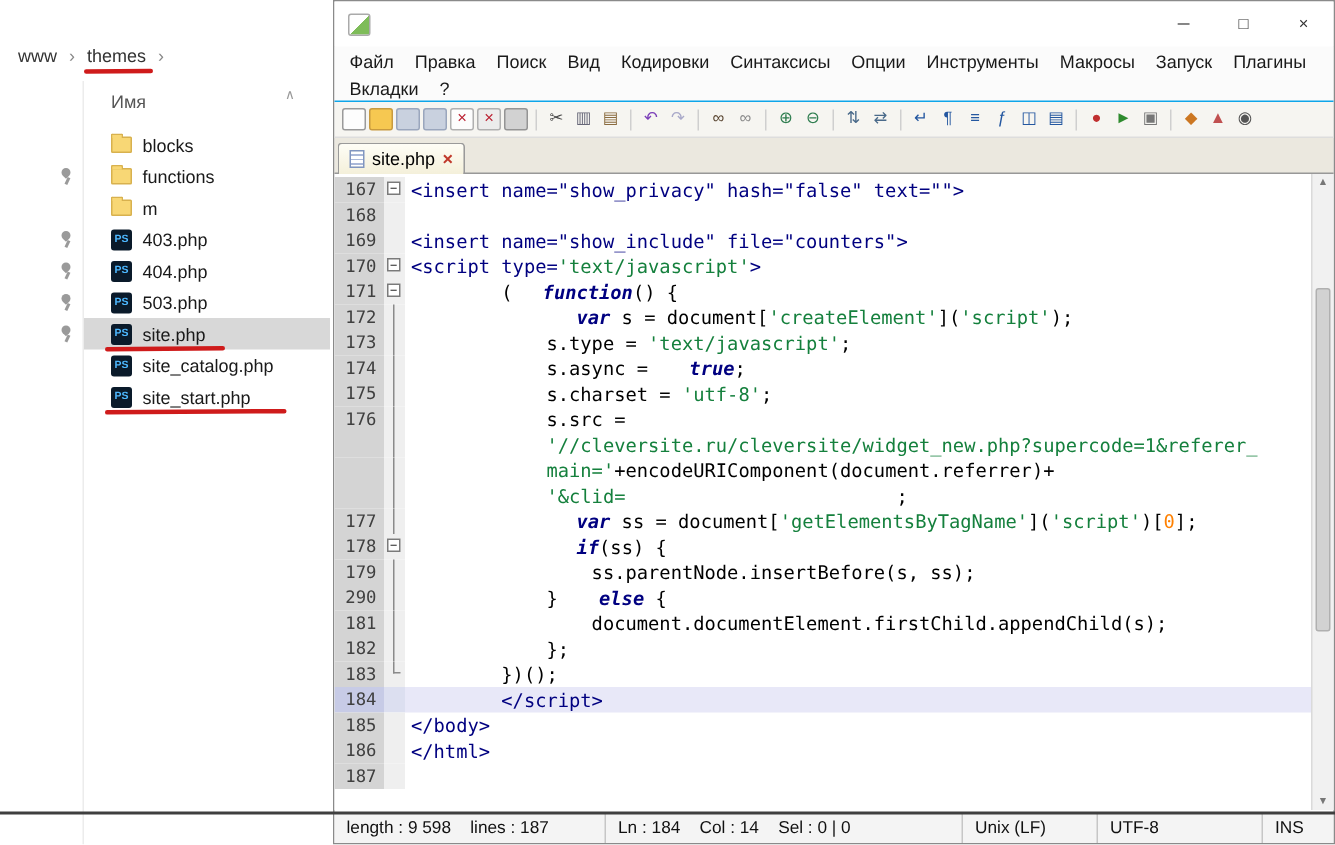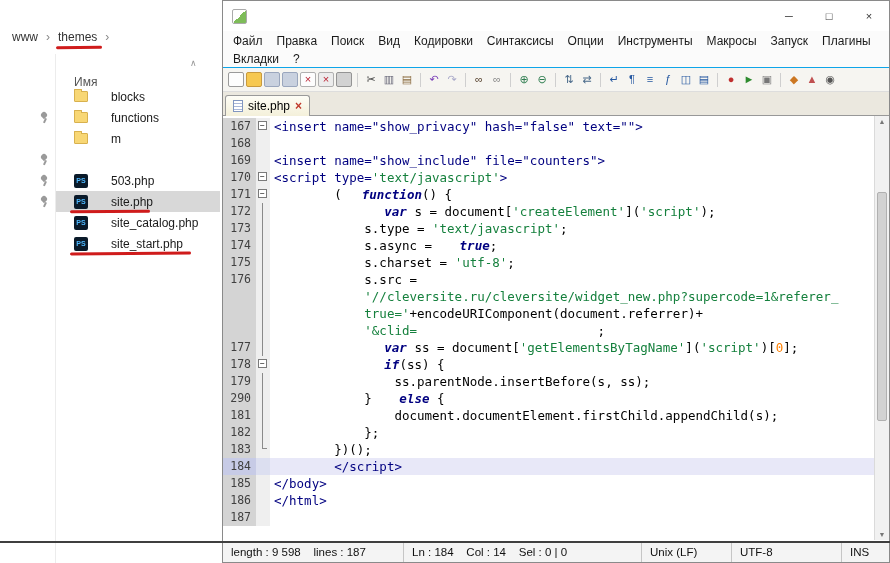"Имя" .col-header { top: 75px -> 61px }
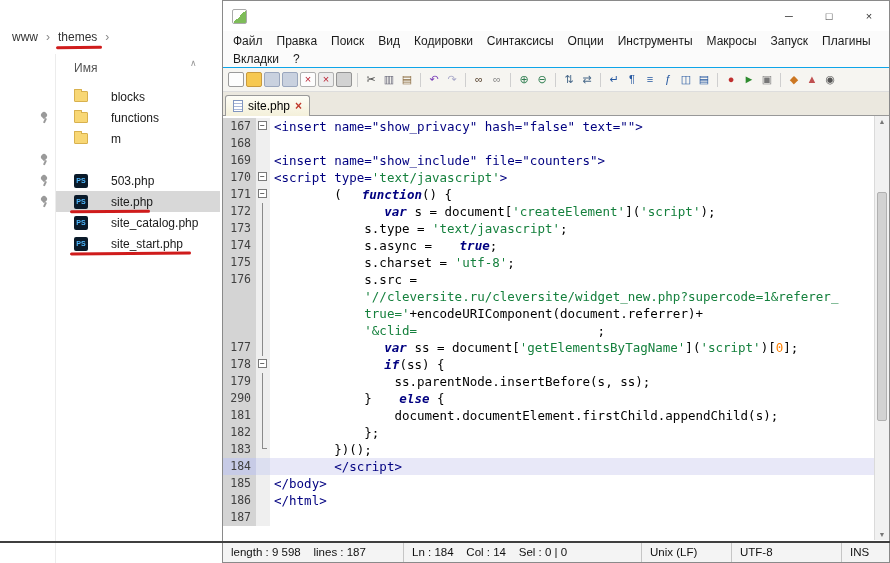"blocks" .flabel { margin-left: 23px -> 7px }
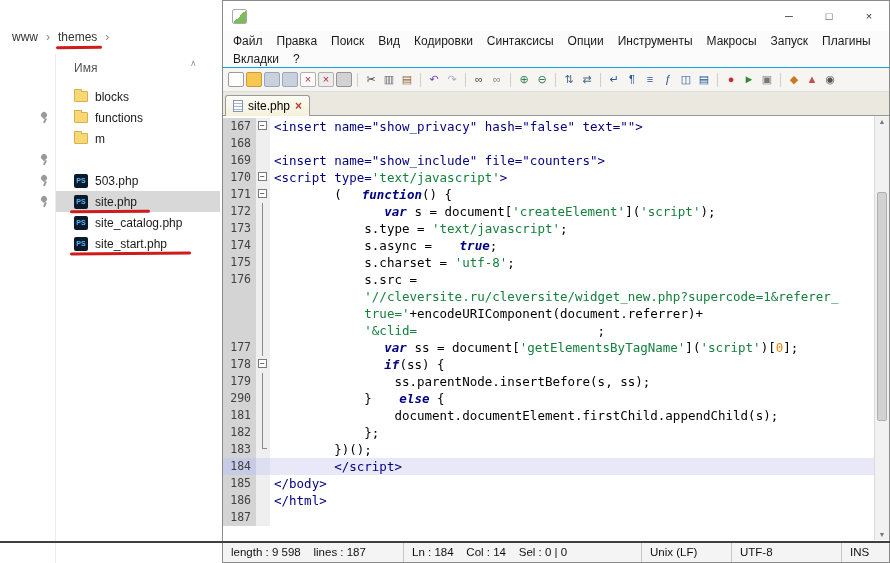"403.php" div.row-body { html: none -> <div> <span>PS</span> <span>403.php</span> </div> }
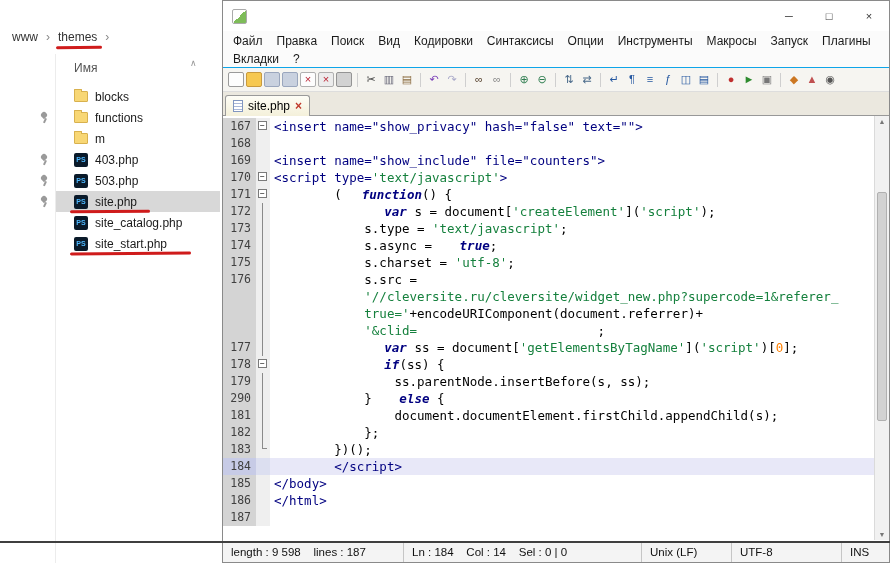"404.php" div.frow { html: none -> <div> <span> <span></span> </span> <div> <span>PS</span> <span>404.php</span> </div> </div> }
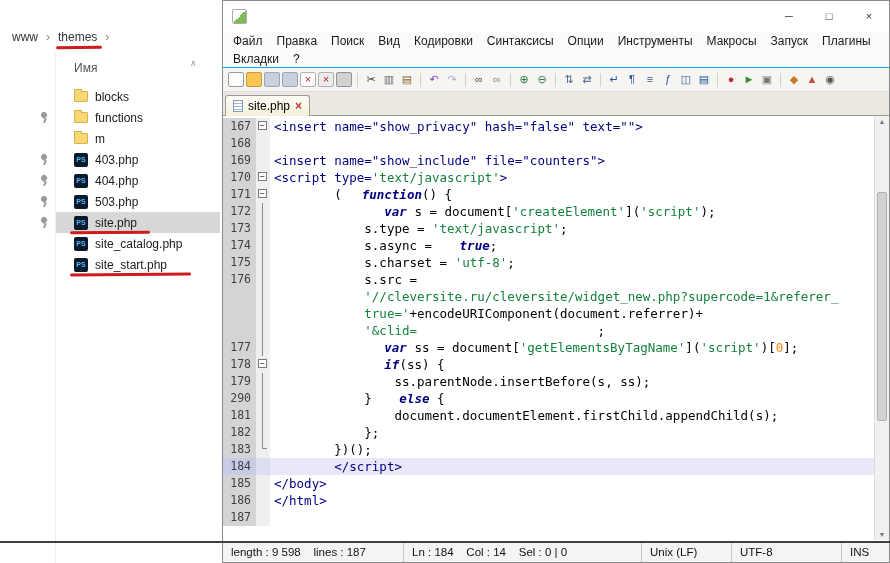"true='" span.c-s { text: true -> main }
